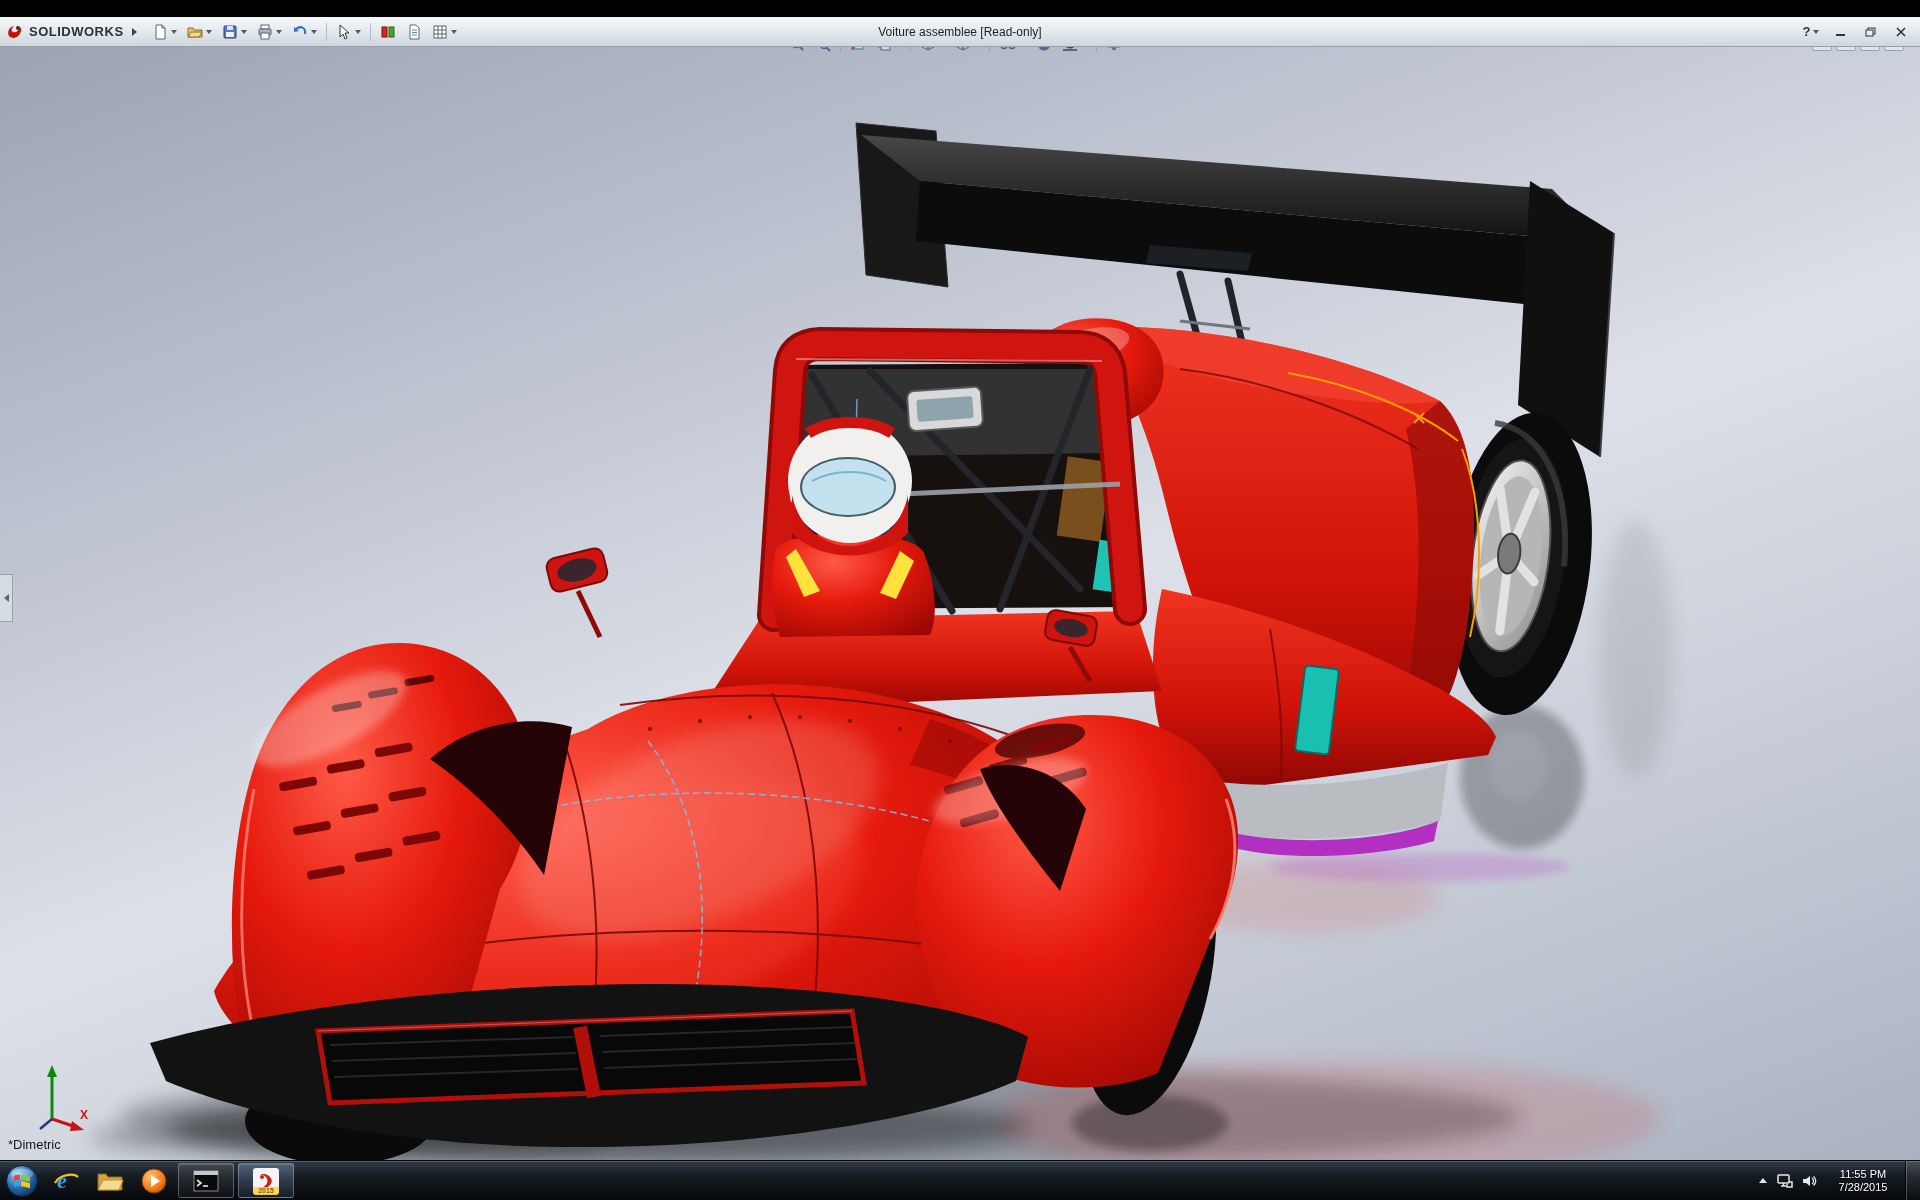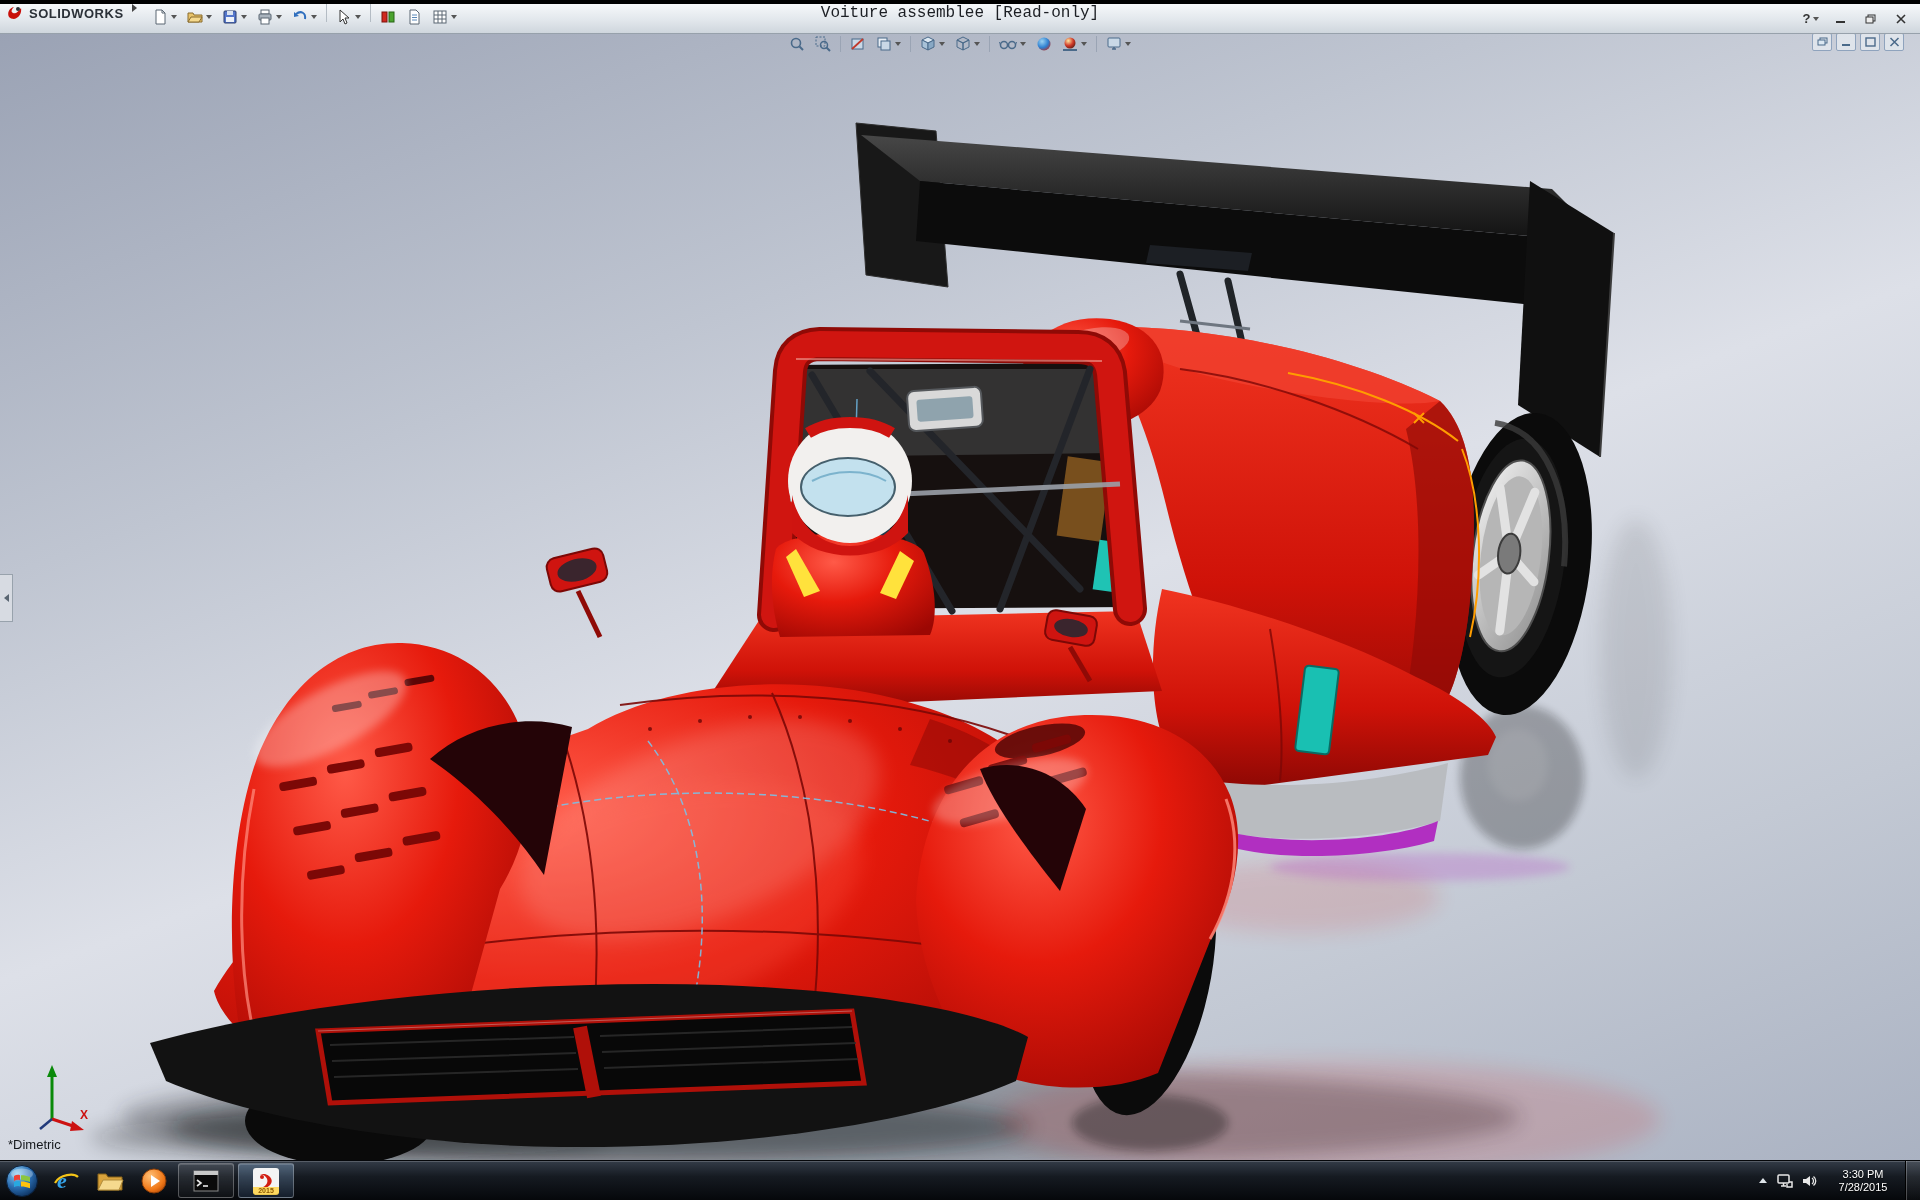"SOLIDWORKS" .titlebar { align-items: flex-start -> center; top: 4px -> 17px }
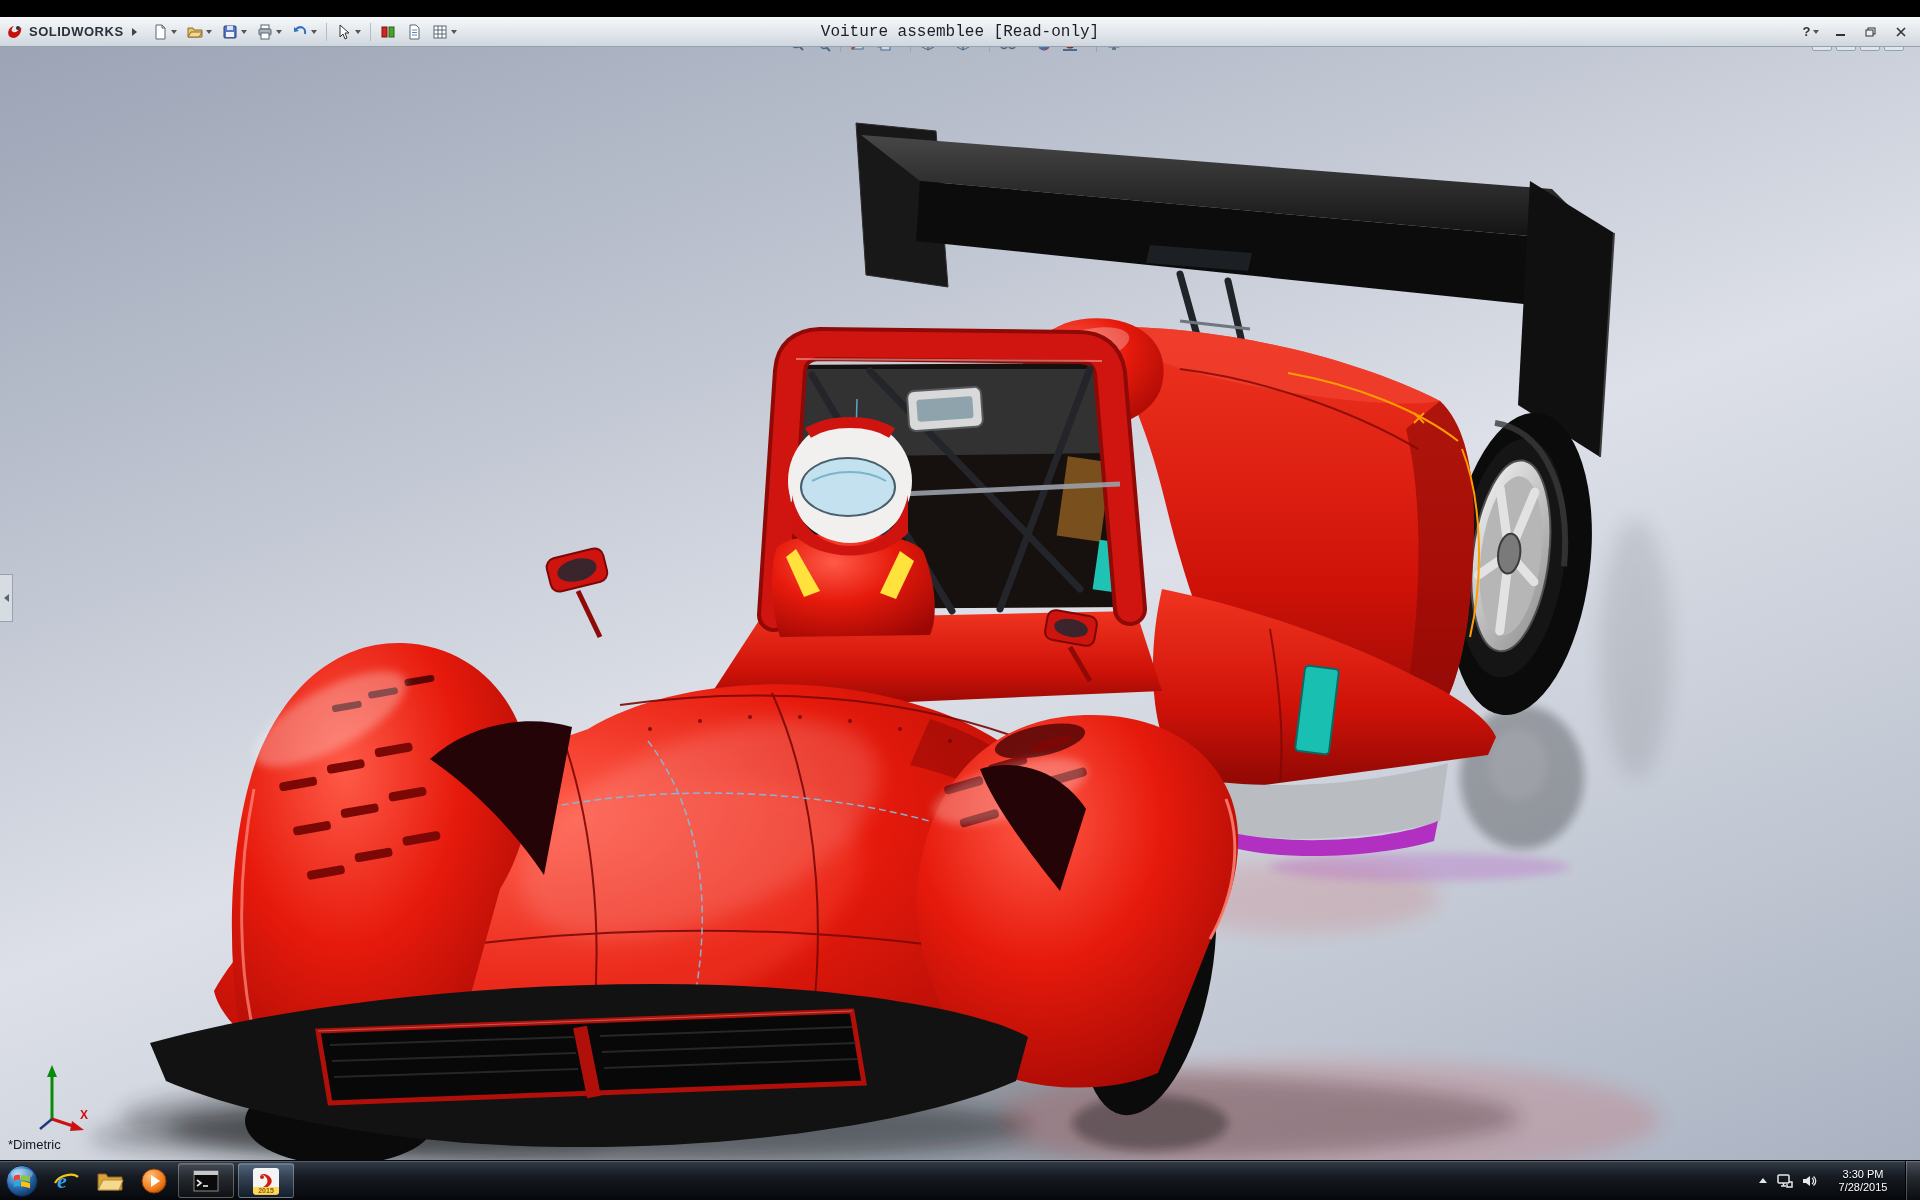"Voiture assemblee [Read-only]" .win-title { font-family: Liberation Mono, monospace -> none; font-size: 16px -> 12px }
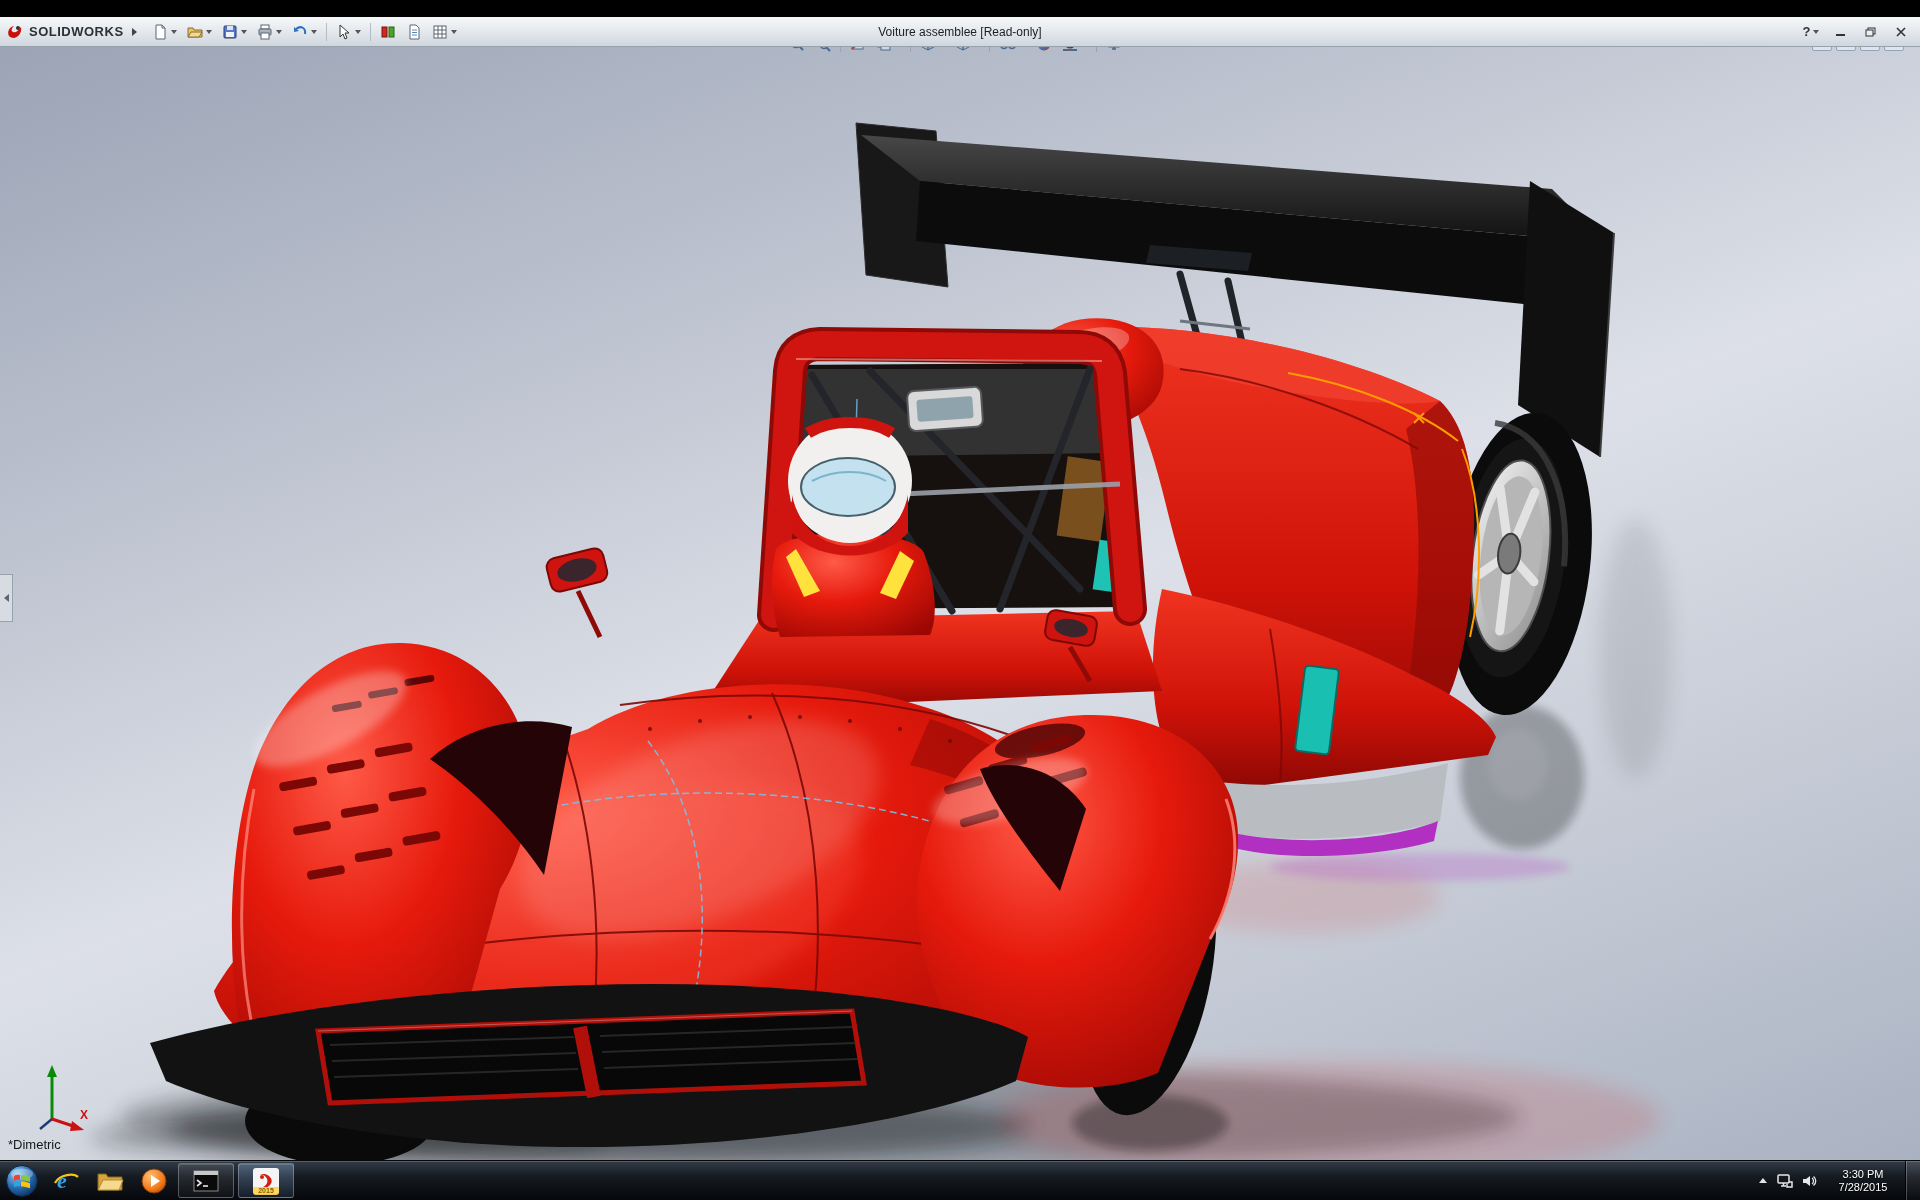"3:30 PM" div { text: 3:30 -> 11:55 }
